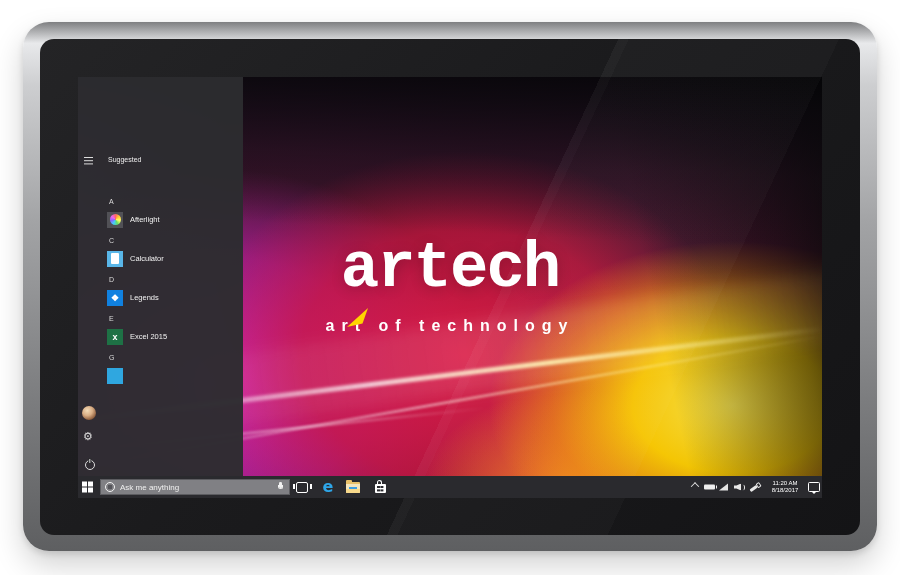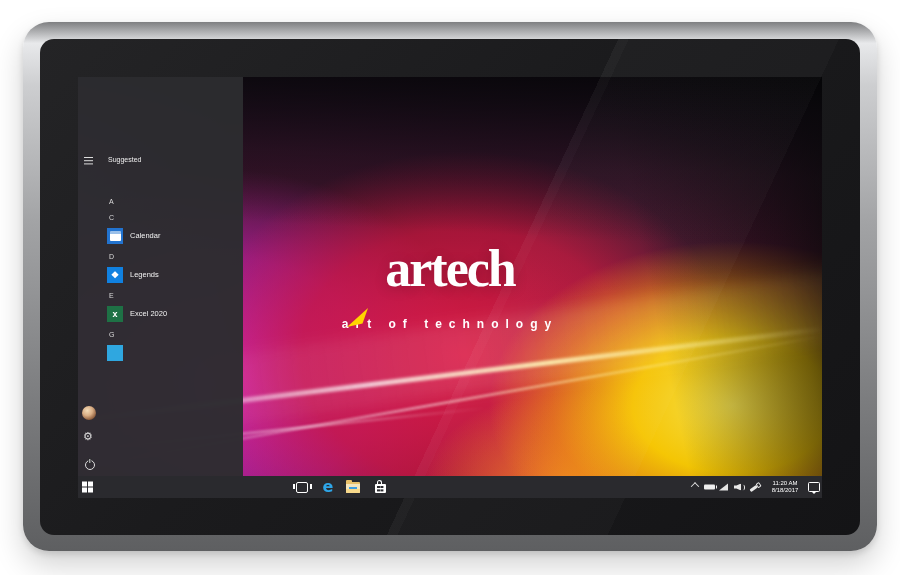"Afterlight" div.sm-row { html: none -> <div> <div></div> <span>Afterlight</span> </div> }
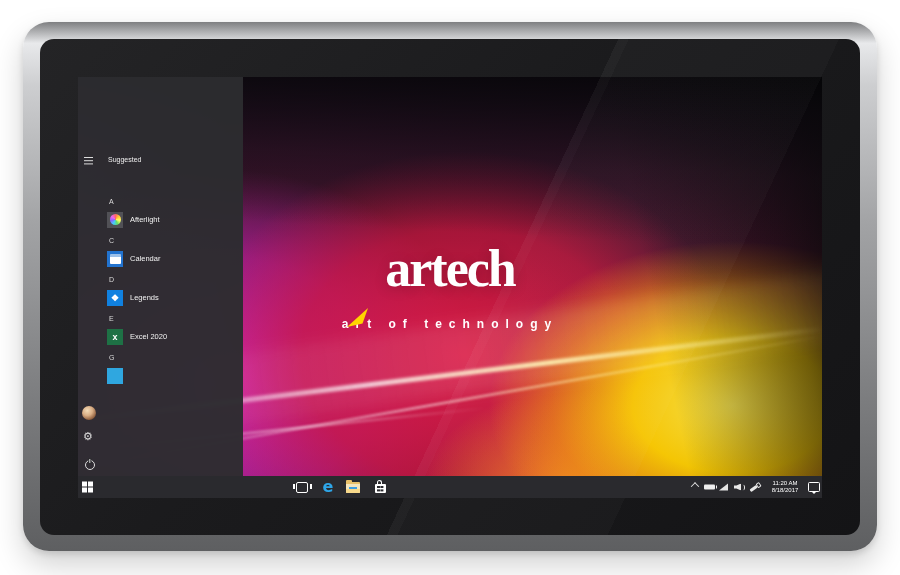"Calculator" div.sm-row { html: none -> <div> <div></div> <span>Calculator</span> </div> }
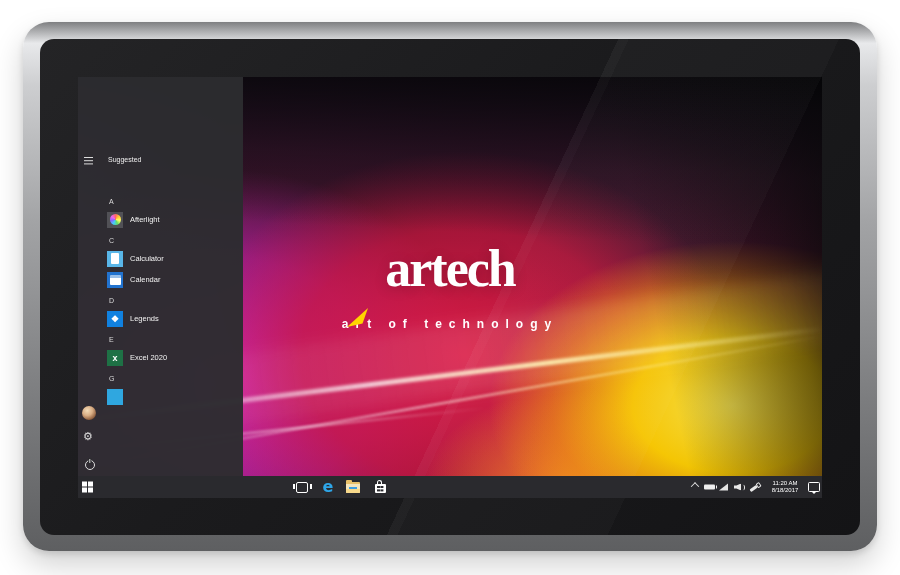"Calendar" div.sm-row { html: <div> <div></div> <span>Calendar</span> </div> -> none }
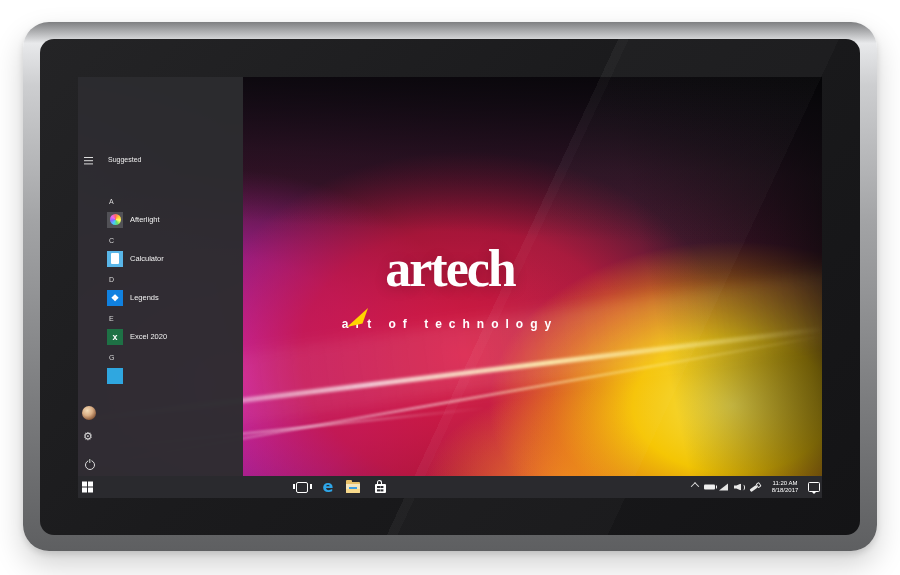"artech" .logo-title { font-family: Liberation Serif, serif -> Liberation Mono, monospace; font-size: 52px -> 64px }
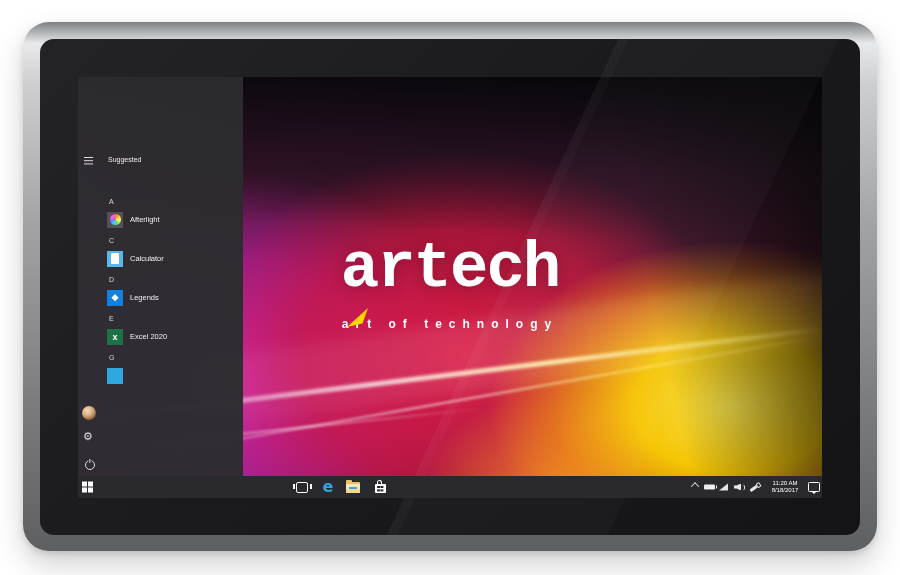"art of technology" .logo-tag { font-size: 12px -> 16px }
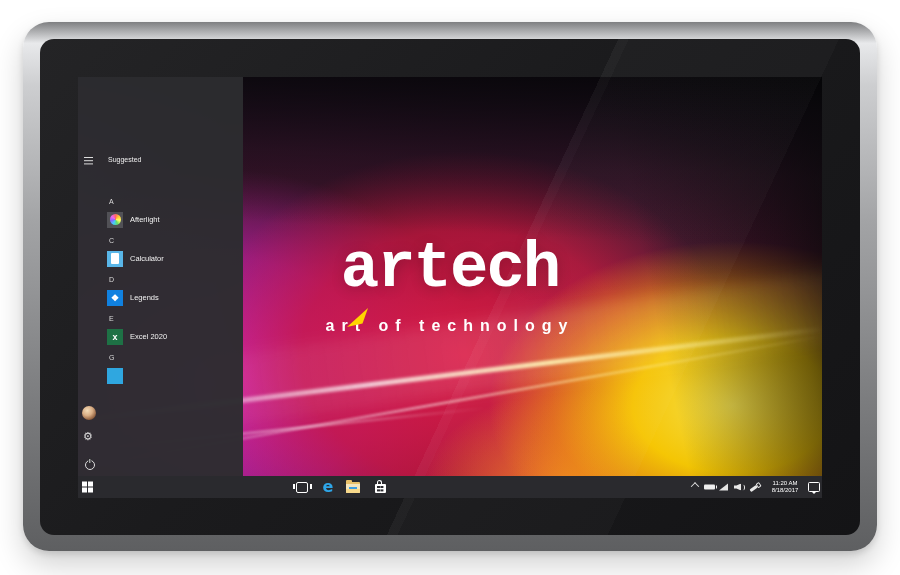"Excel 2020" span.sm-label { text: 2020 -> 2015 }
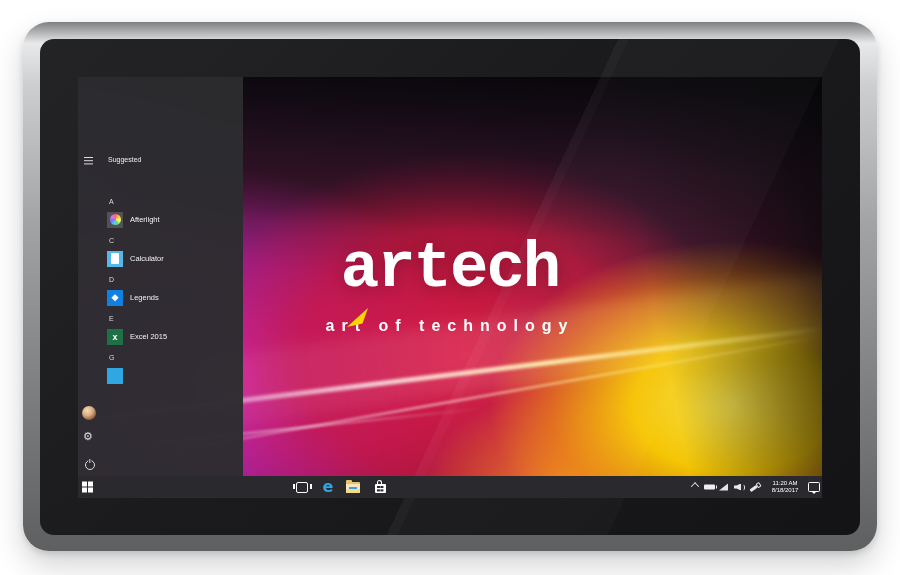"Ask me anything" div.search-box { html: none -> <div> <div></div> <input> <div></div> </div> }
